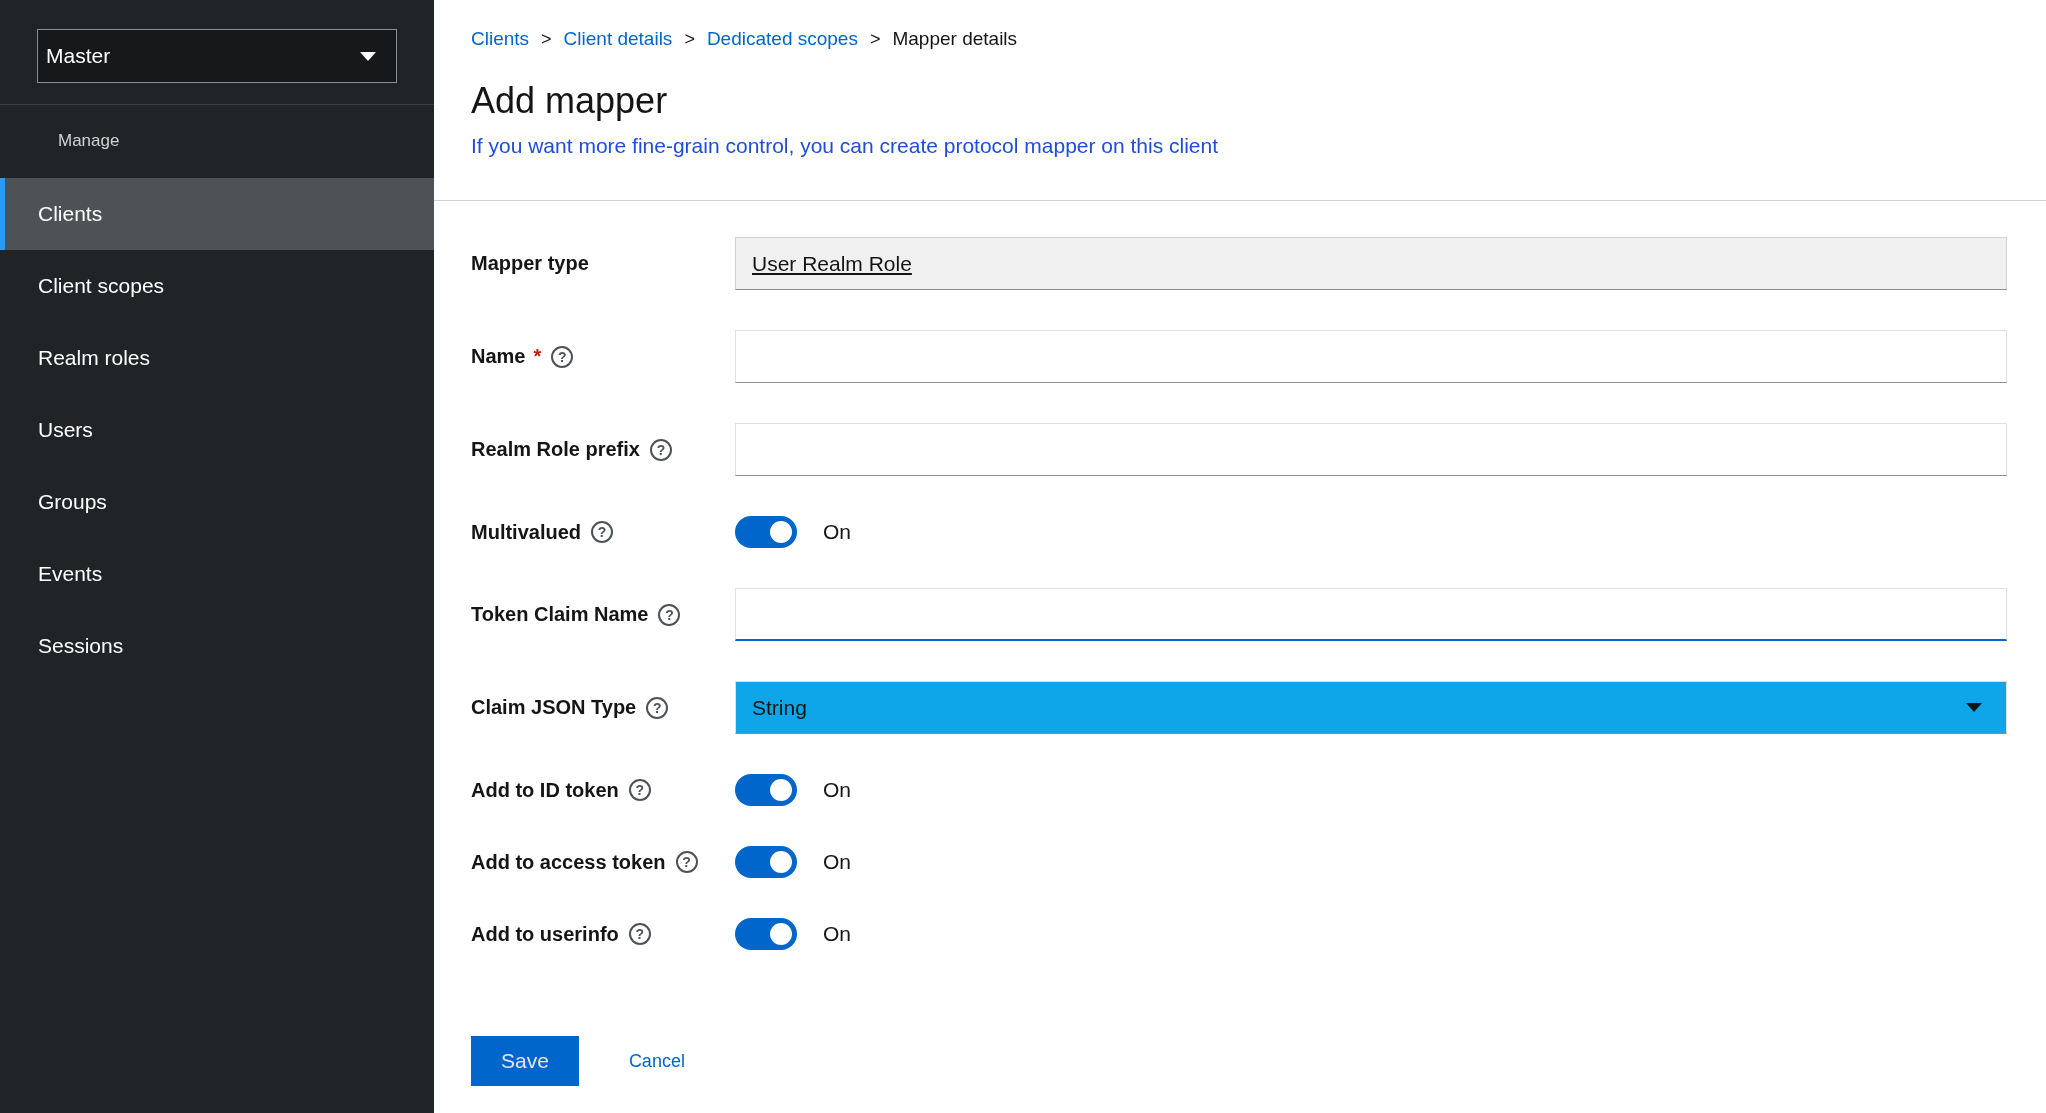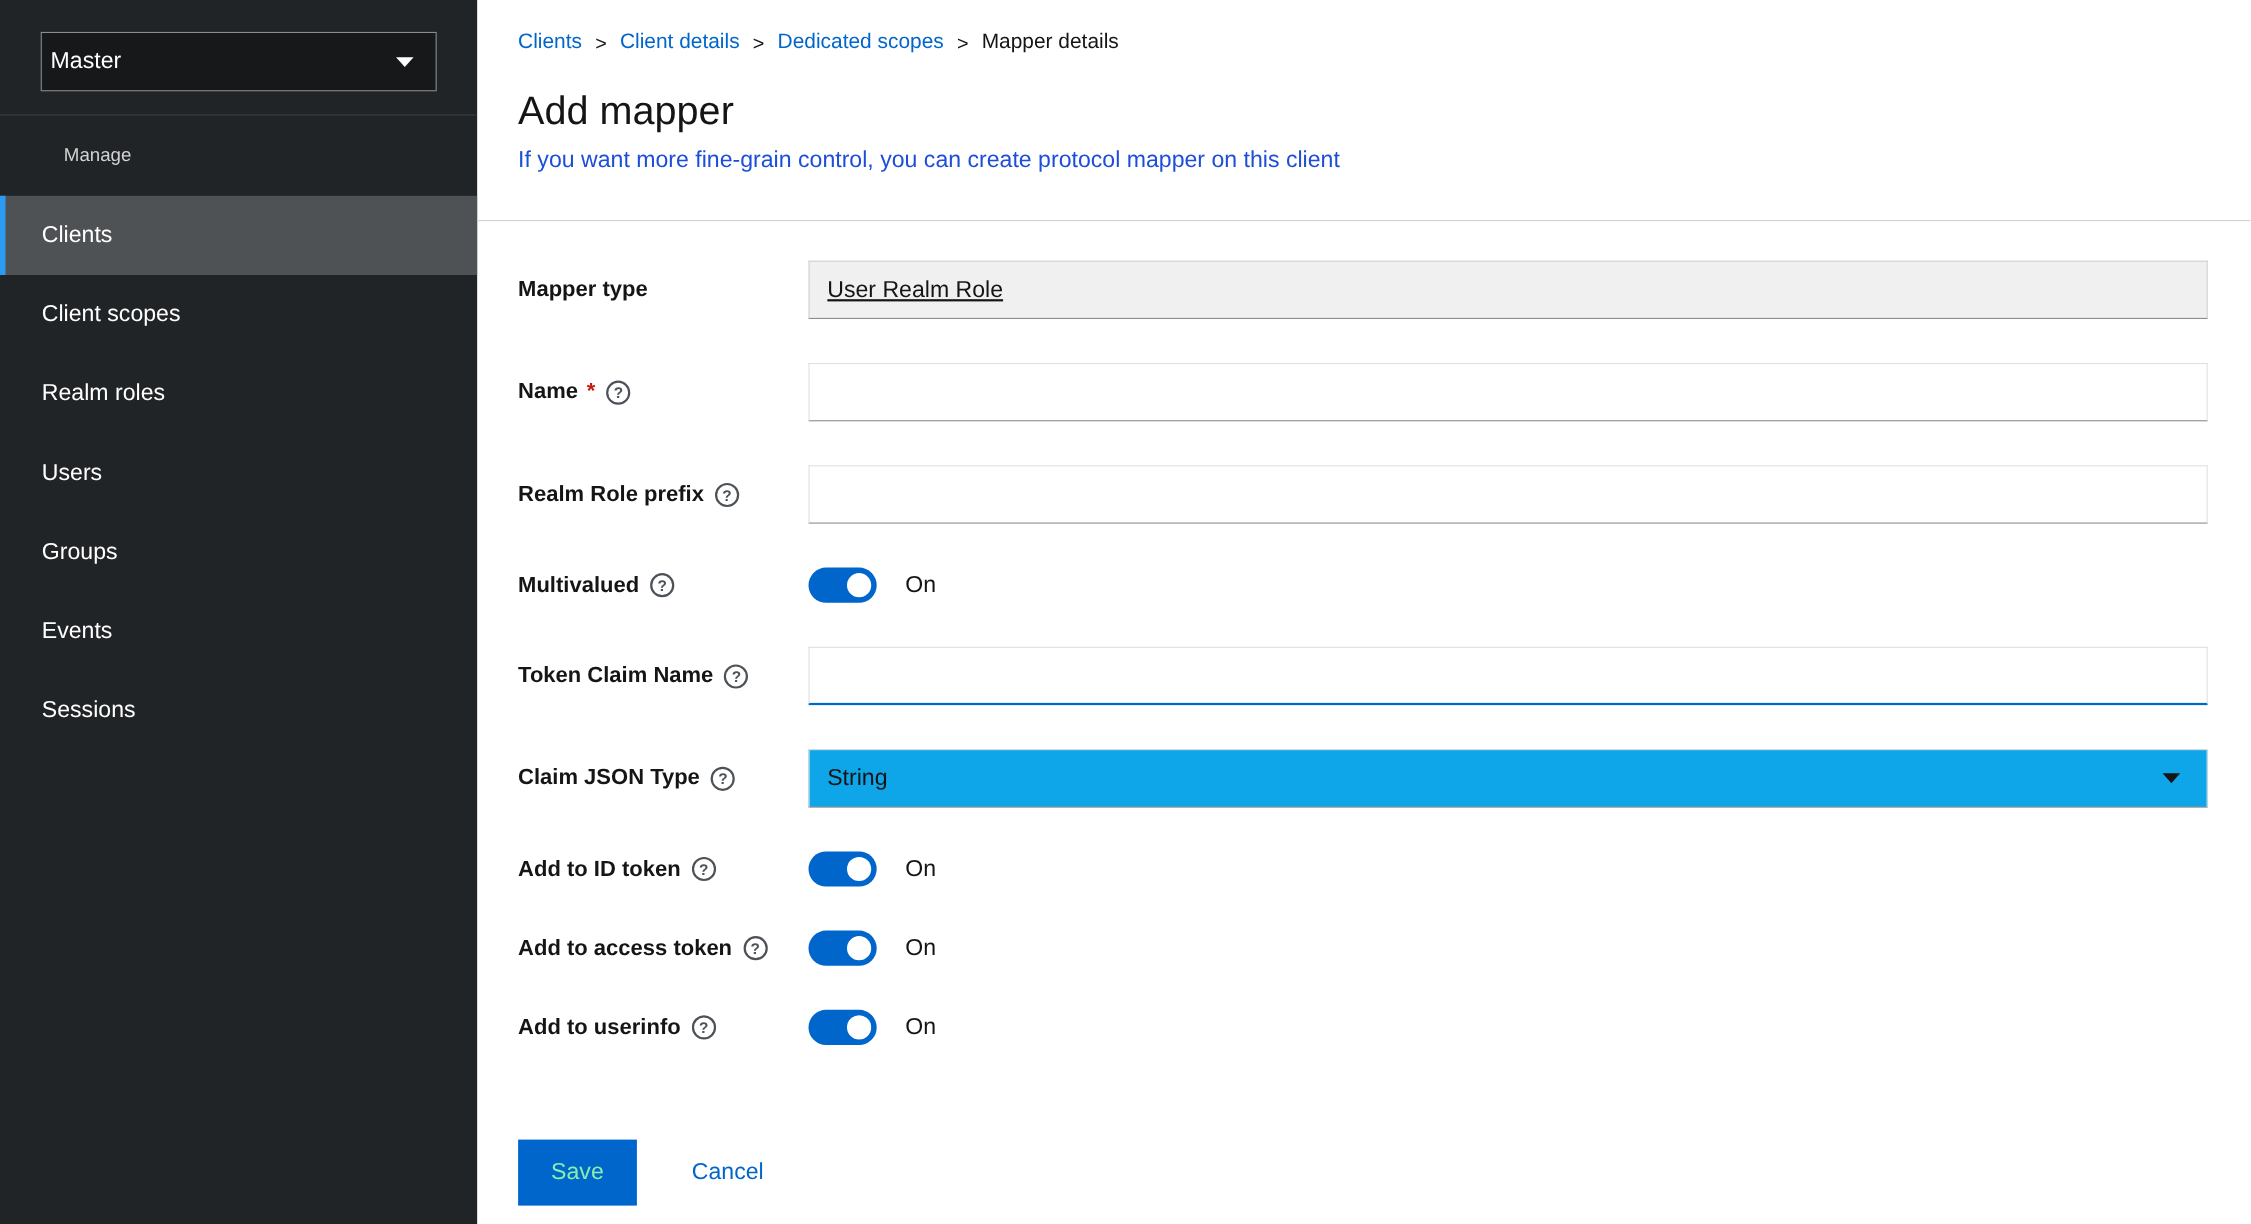"Save" .btn-primary { color: #86efac -> #e5e5e5; height: 60px -> 50px }
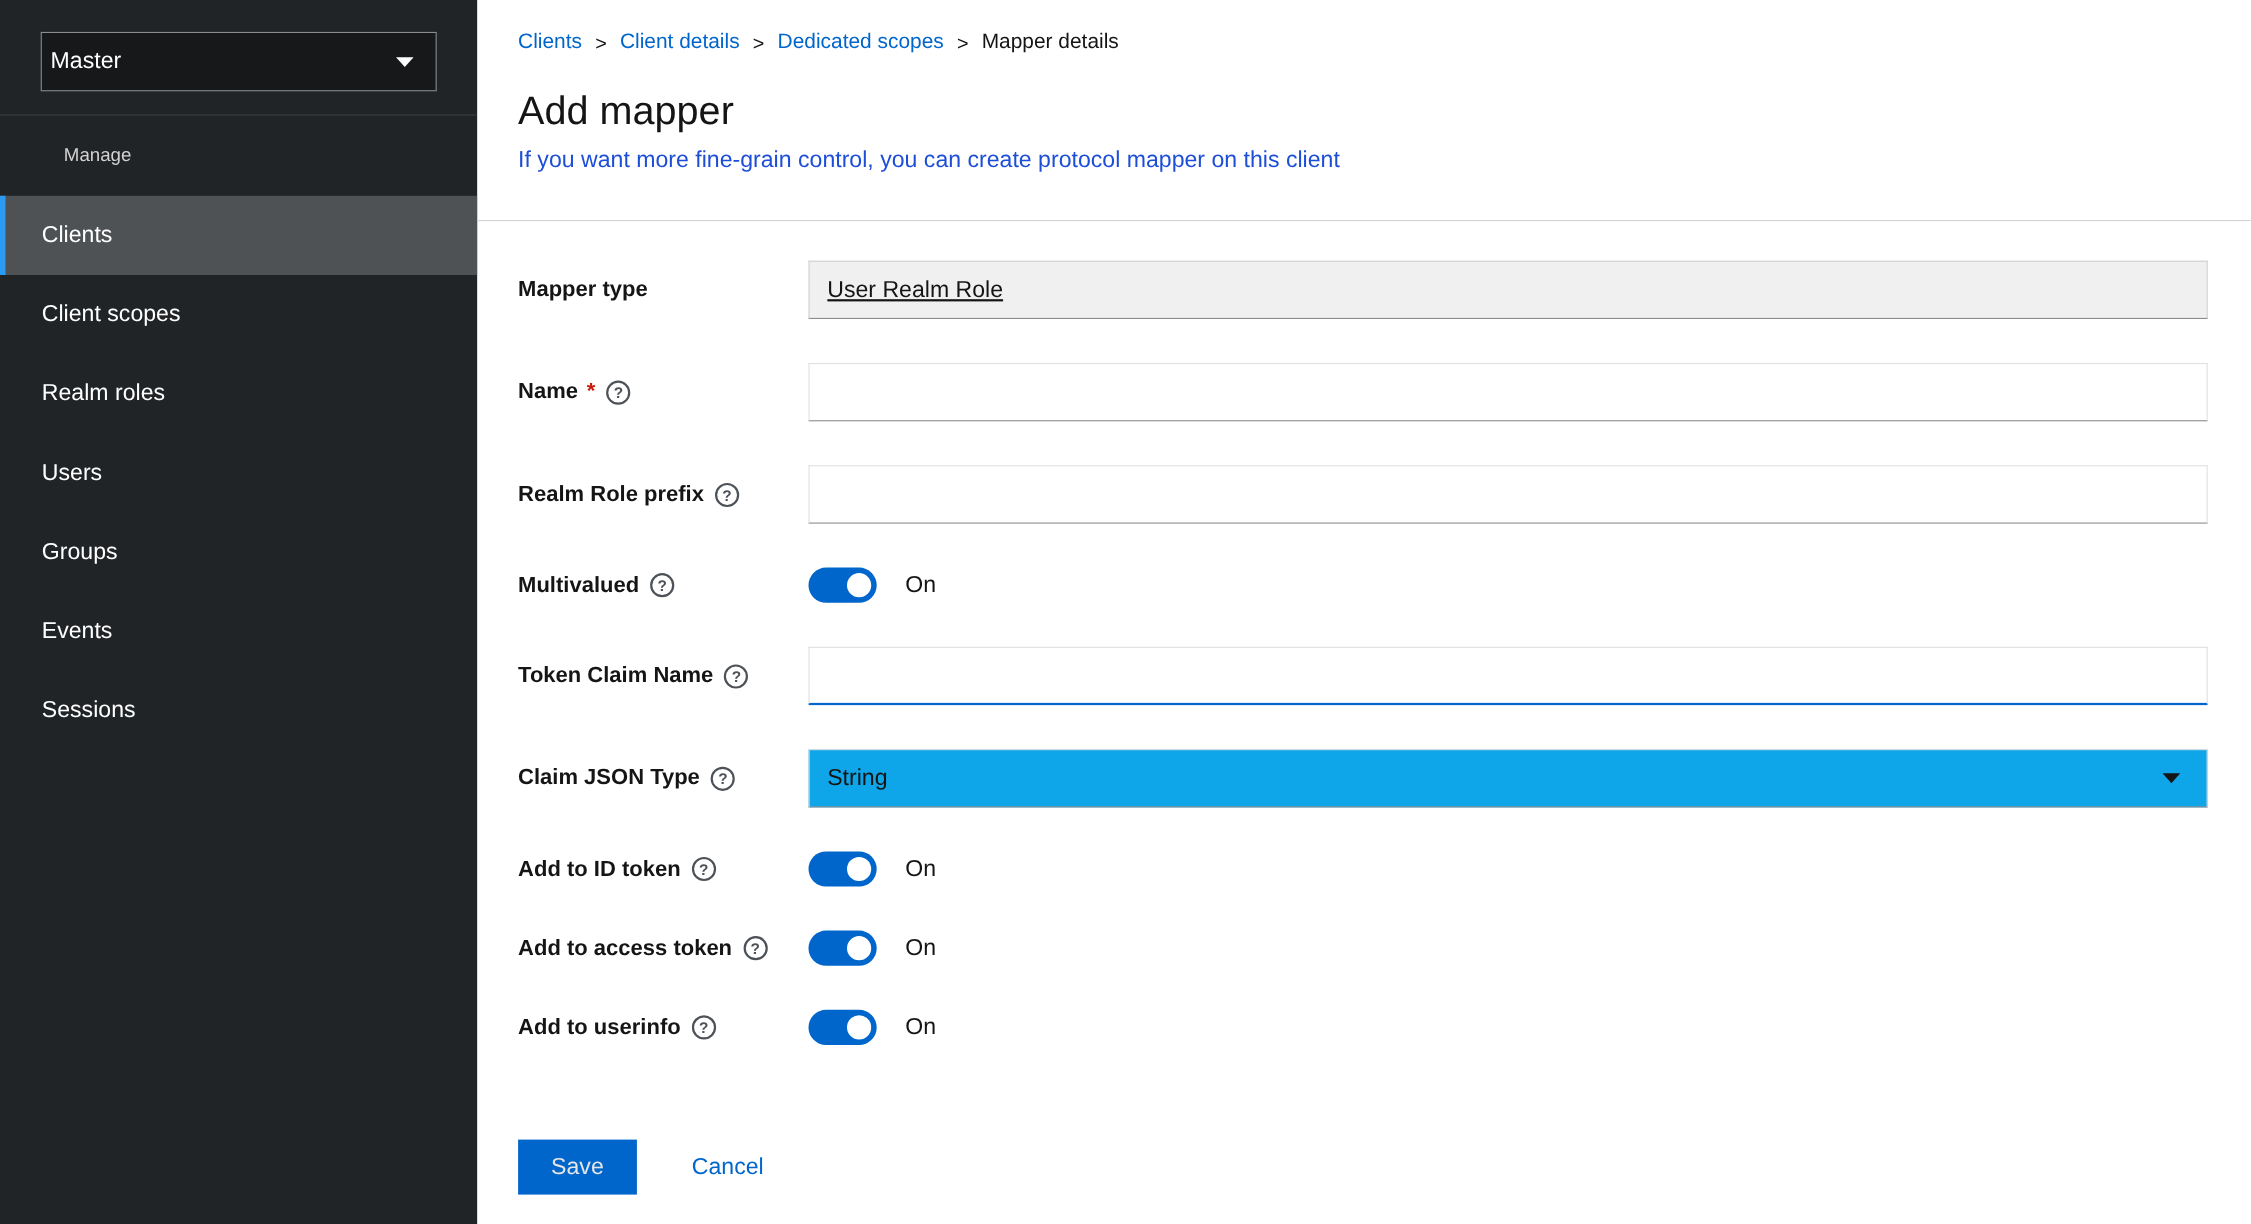"Cancel" .link-button { font-size: 21px -> 18px }
